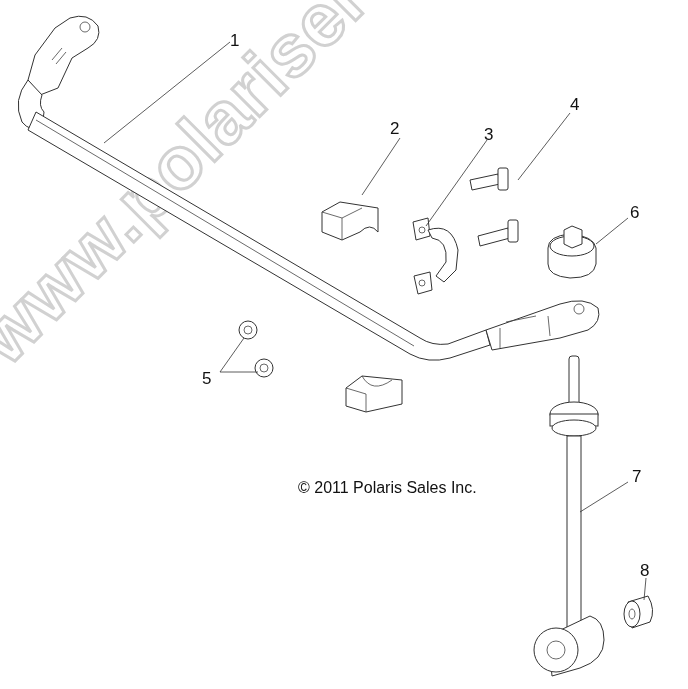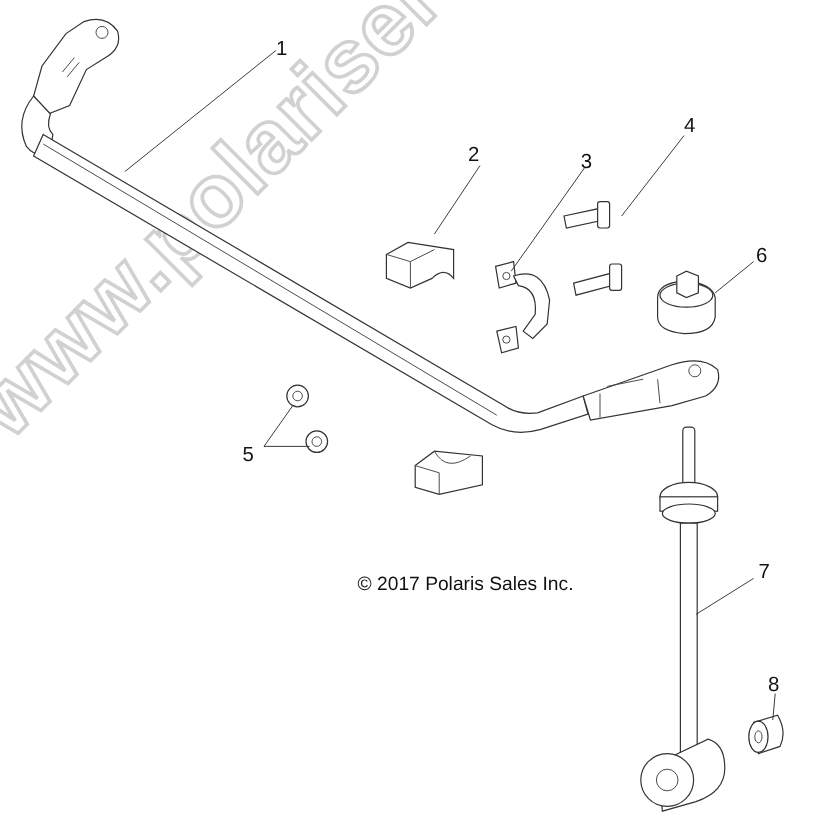"© 2017 Polaris Sales Inc." div.copyright { text: 2017 -> 2011 }
